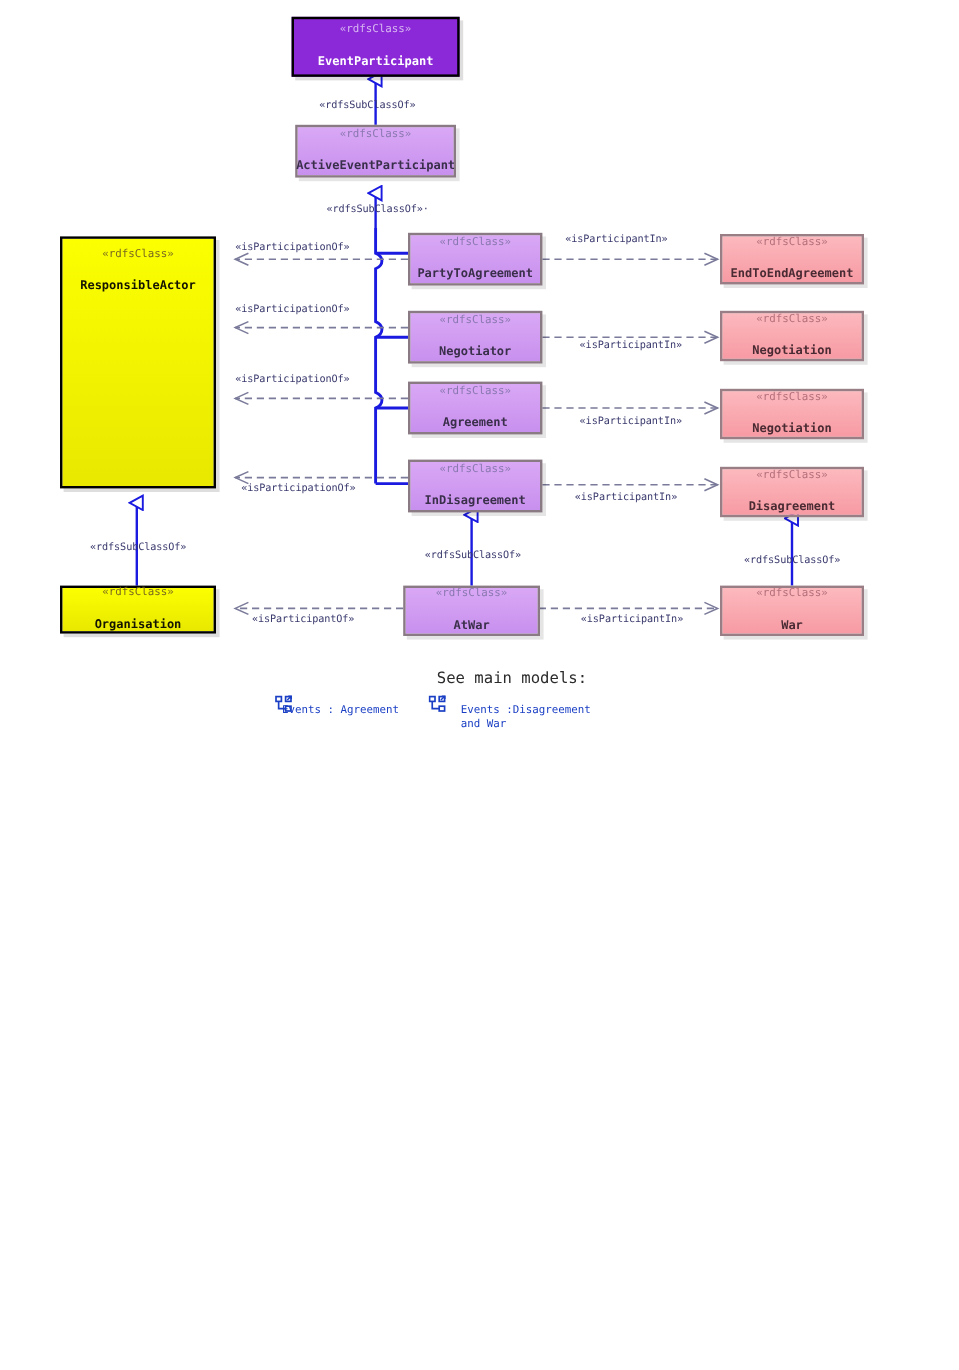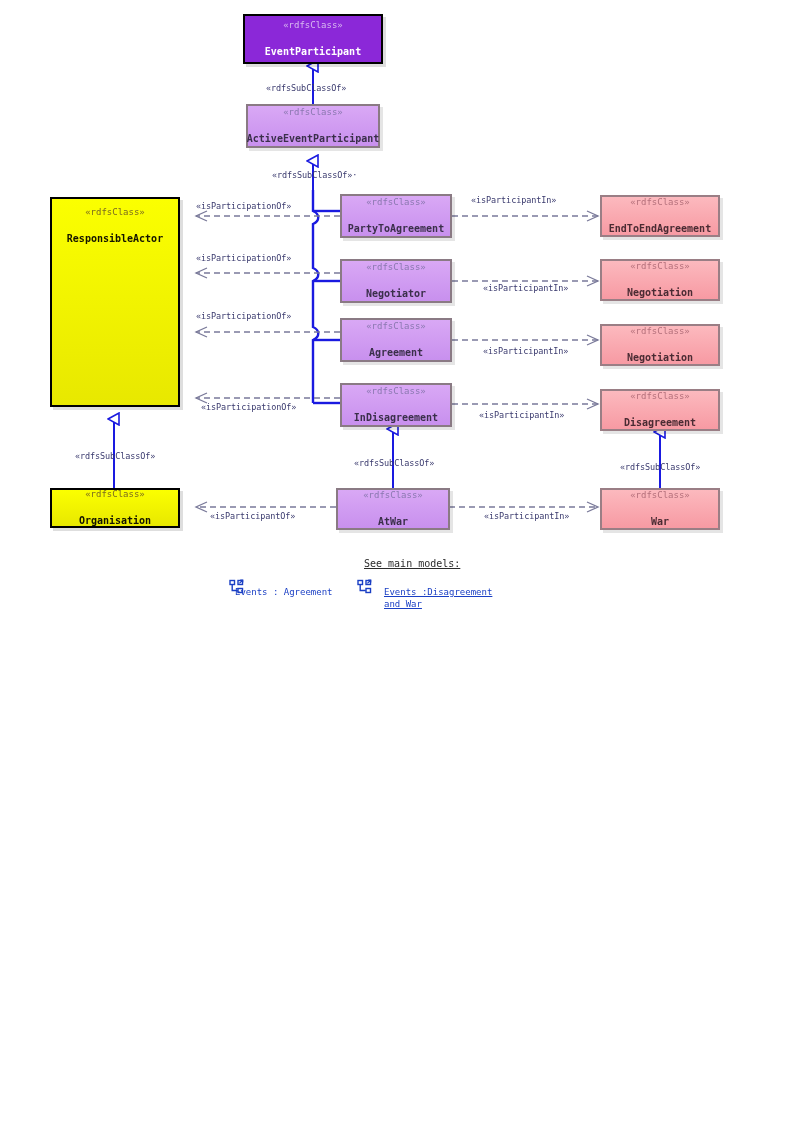"See main models:" .footer-note { font-size: 10px -> 13px; text-decoration: underline -> none }
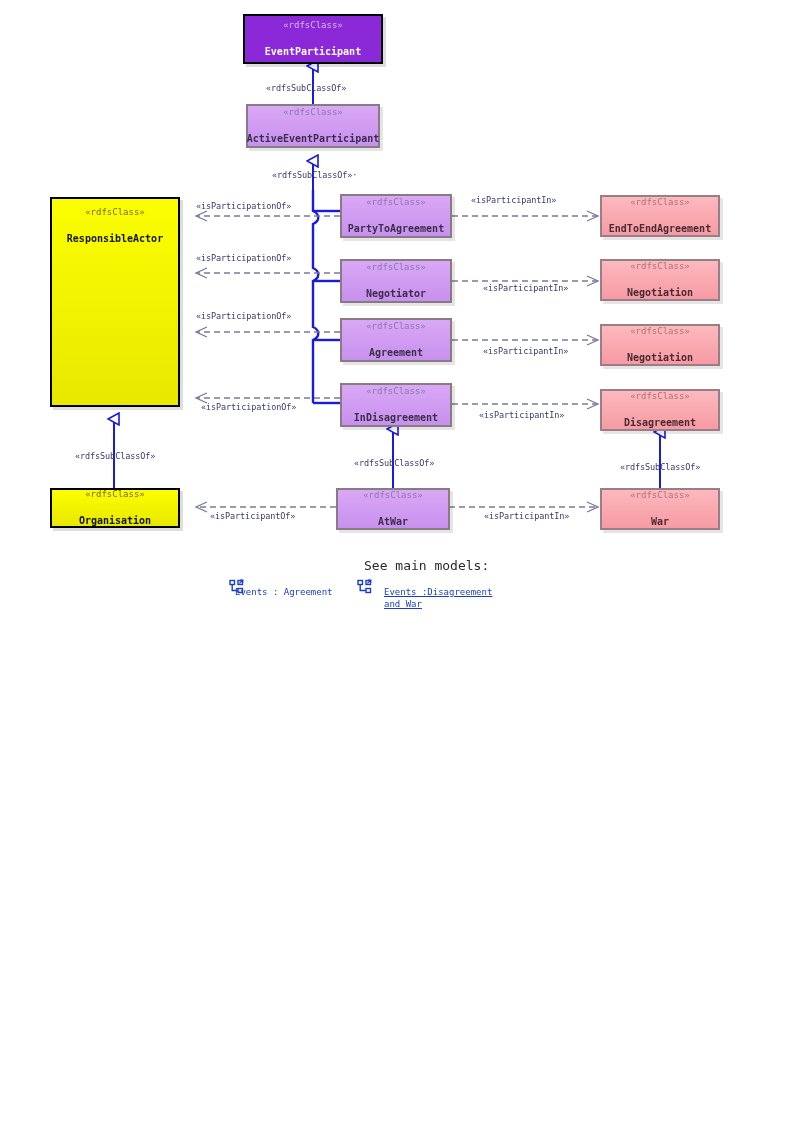"Events :Disagreement" div.flink { text-decoration: underline -> none }
